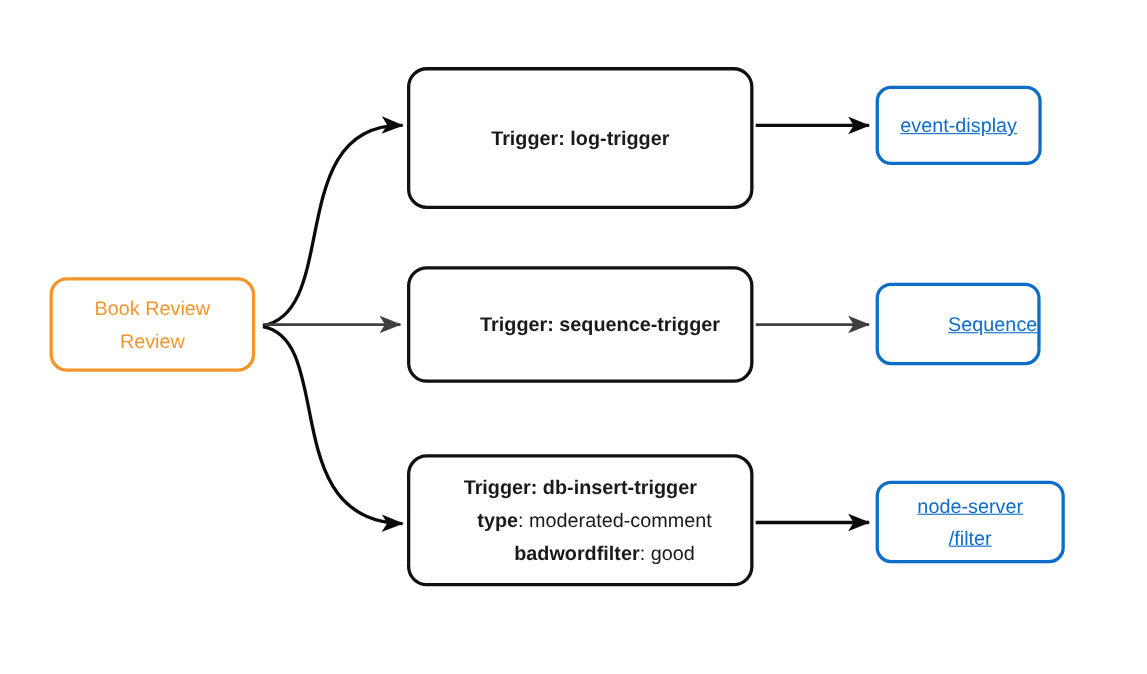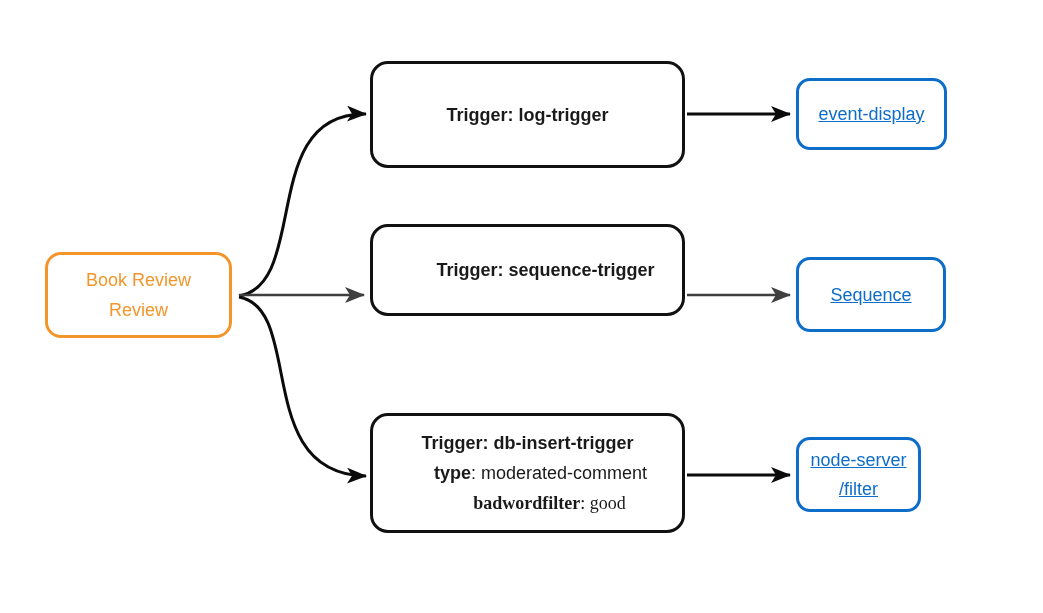"Trigger: log-trigger" div.node { height: 107px -> 129px }
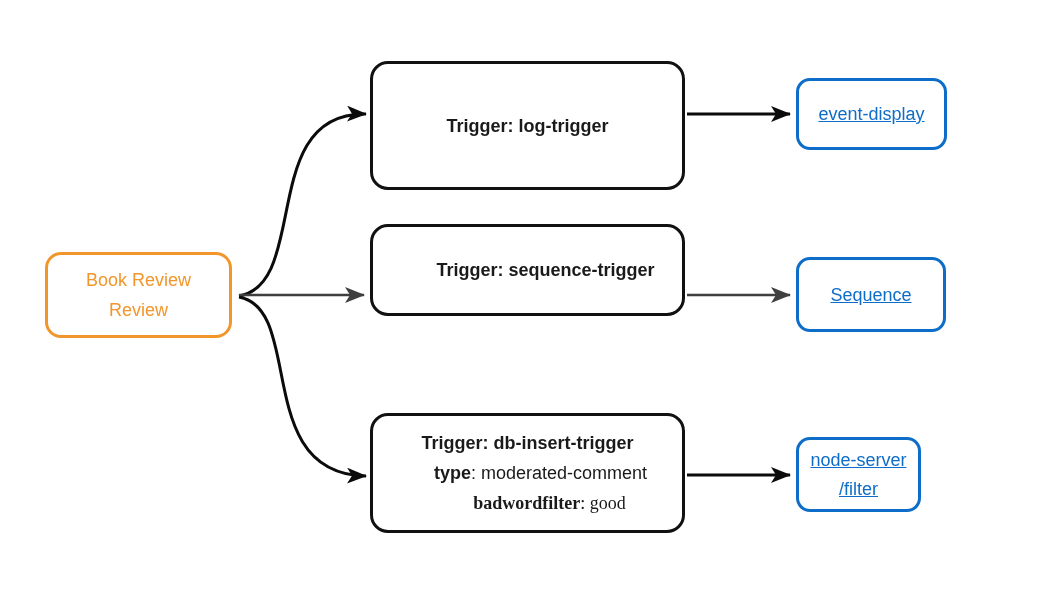"Trigger: sequence-trigger" div.node { height: 92px -> 106px; top: 224px -> 242px }
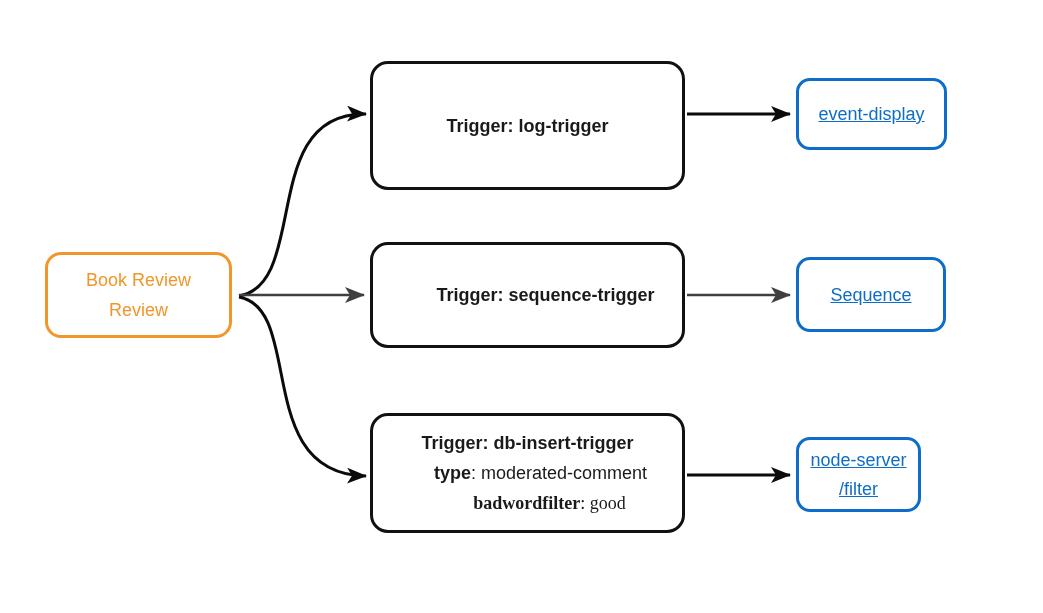"Sequence" div.node { align-items: none -> flex-end }
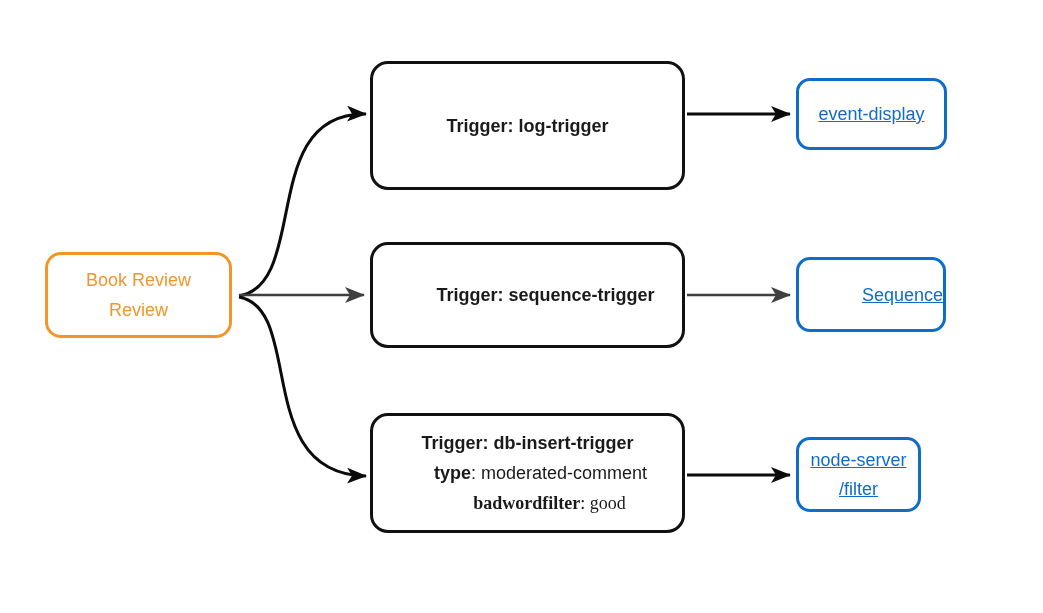"node-server" div.node { width: 125px -> 172px }
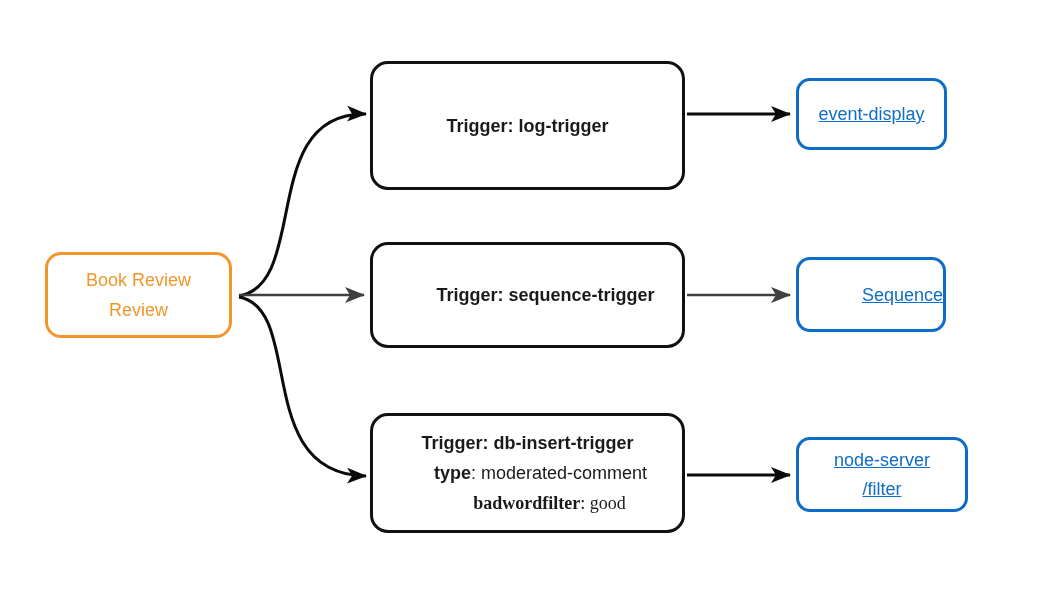"badwordfilter: good" .line-indent3 { font-family: Liberation Serif, serif -> none }
